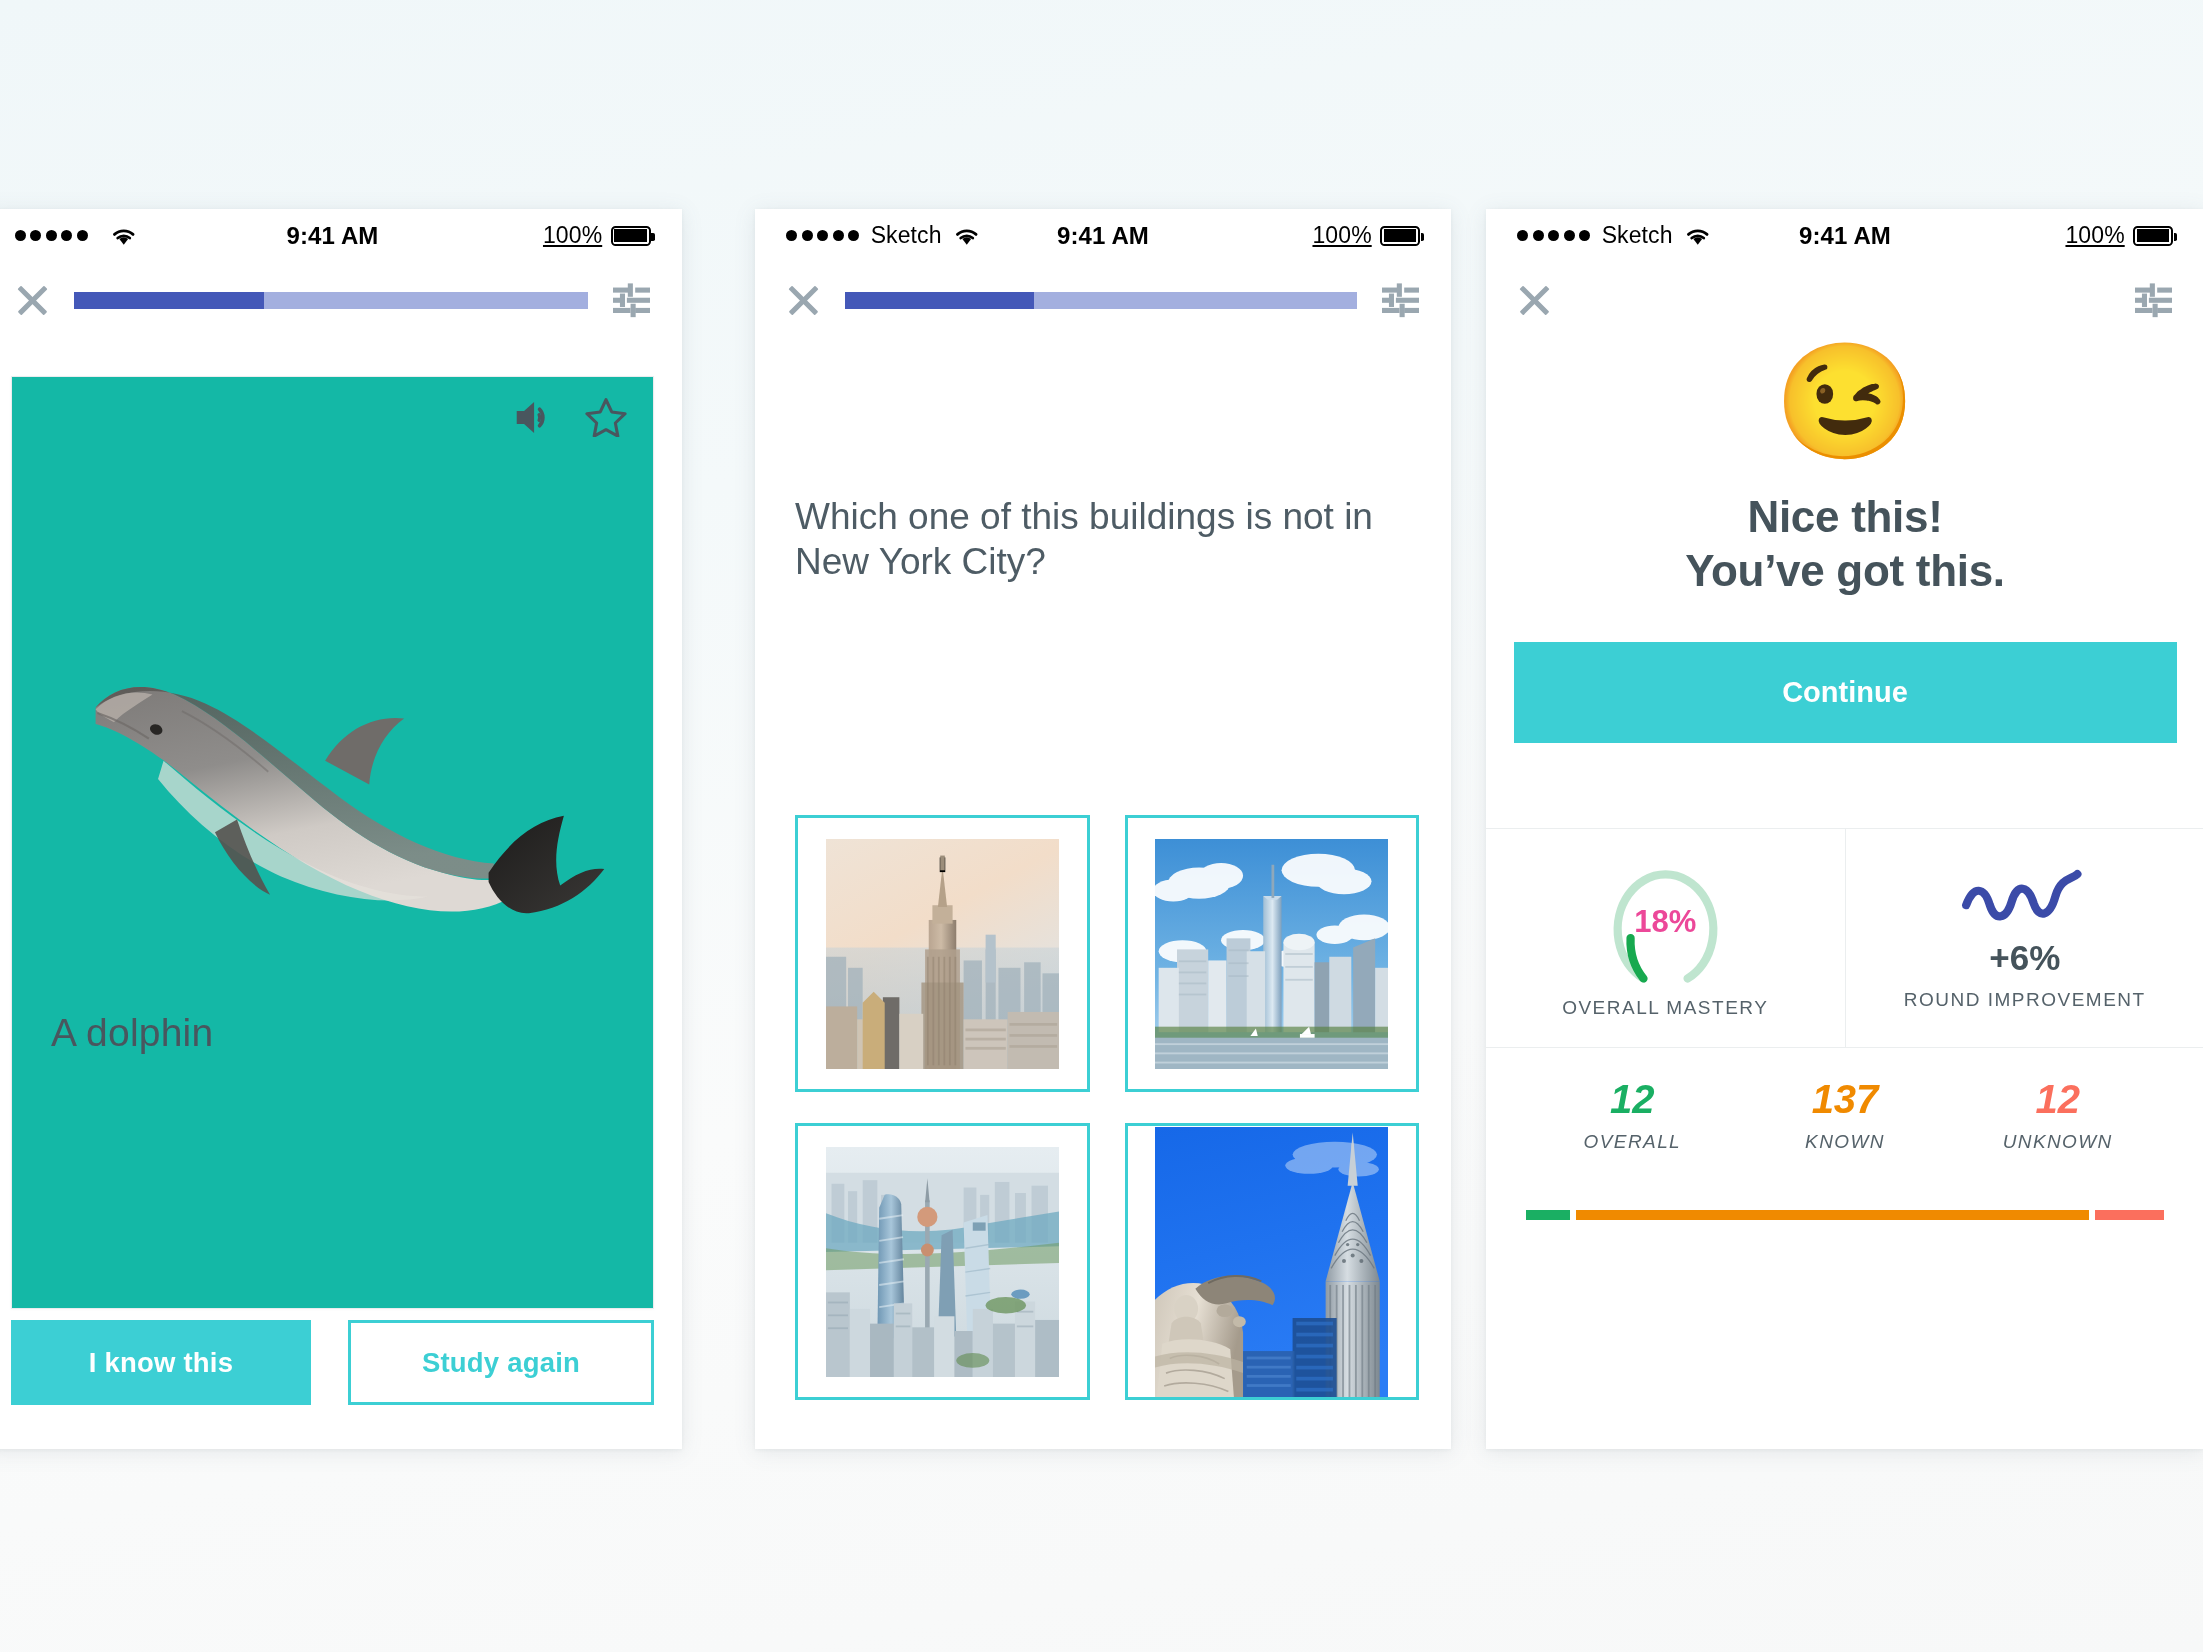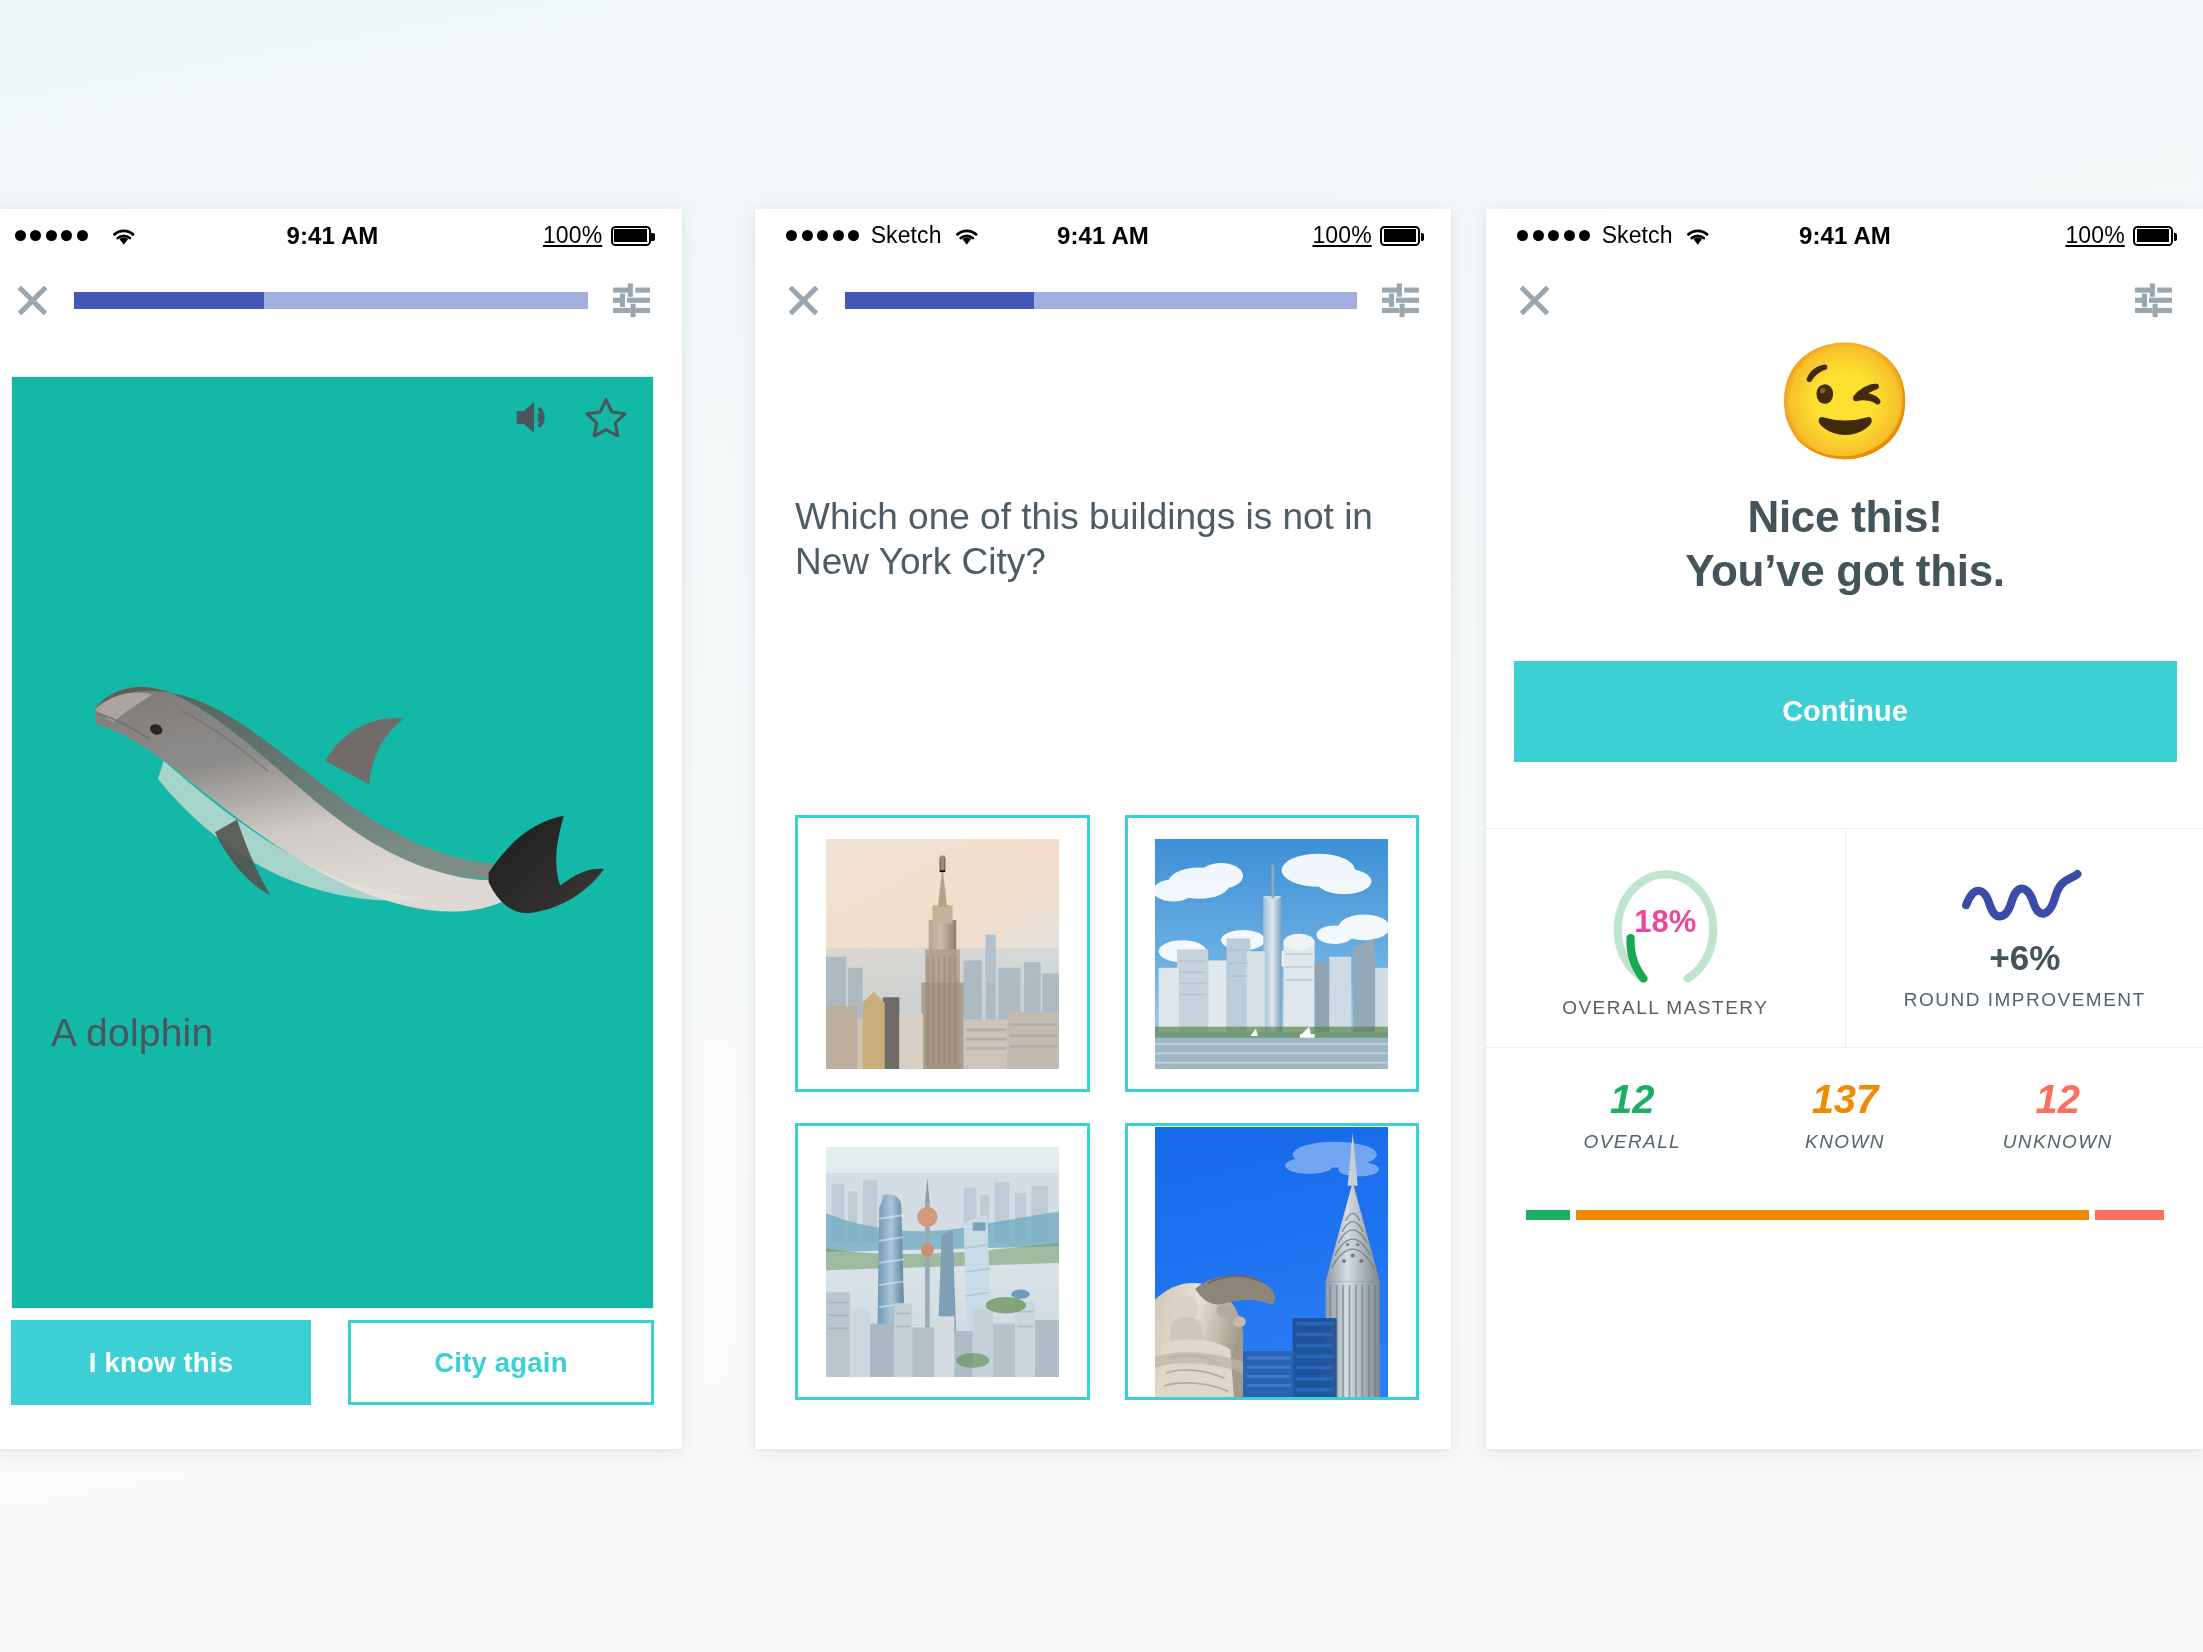"Continue" .continue-wrap { top: 452px -> 433px }
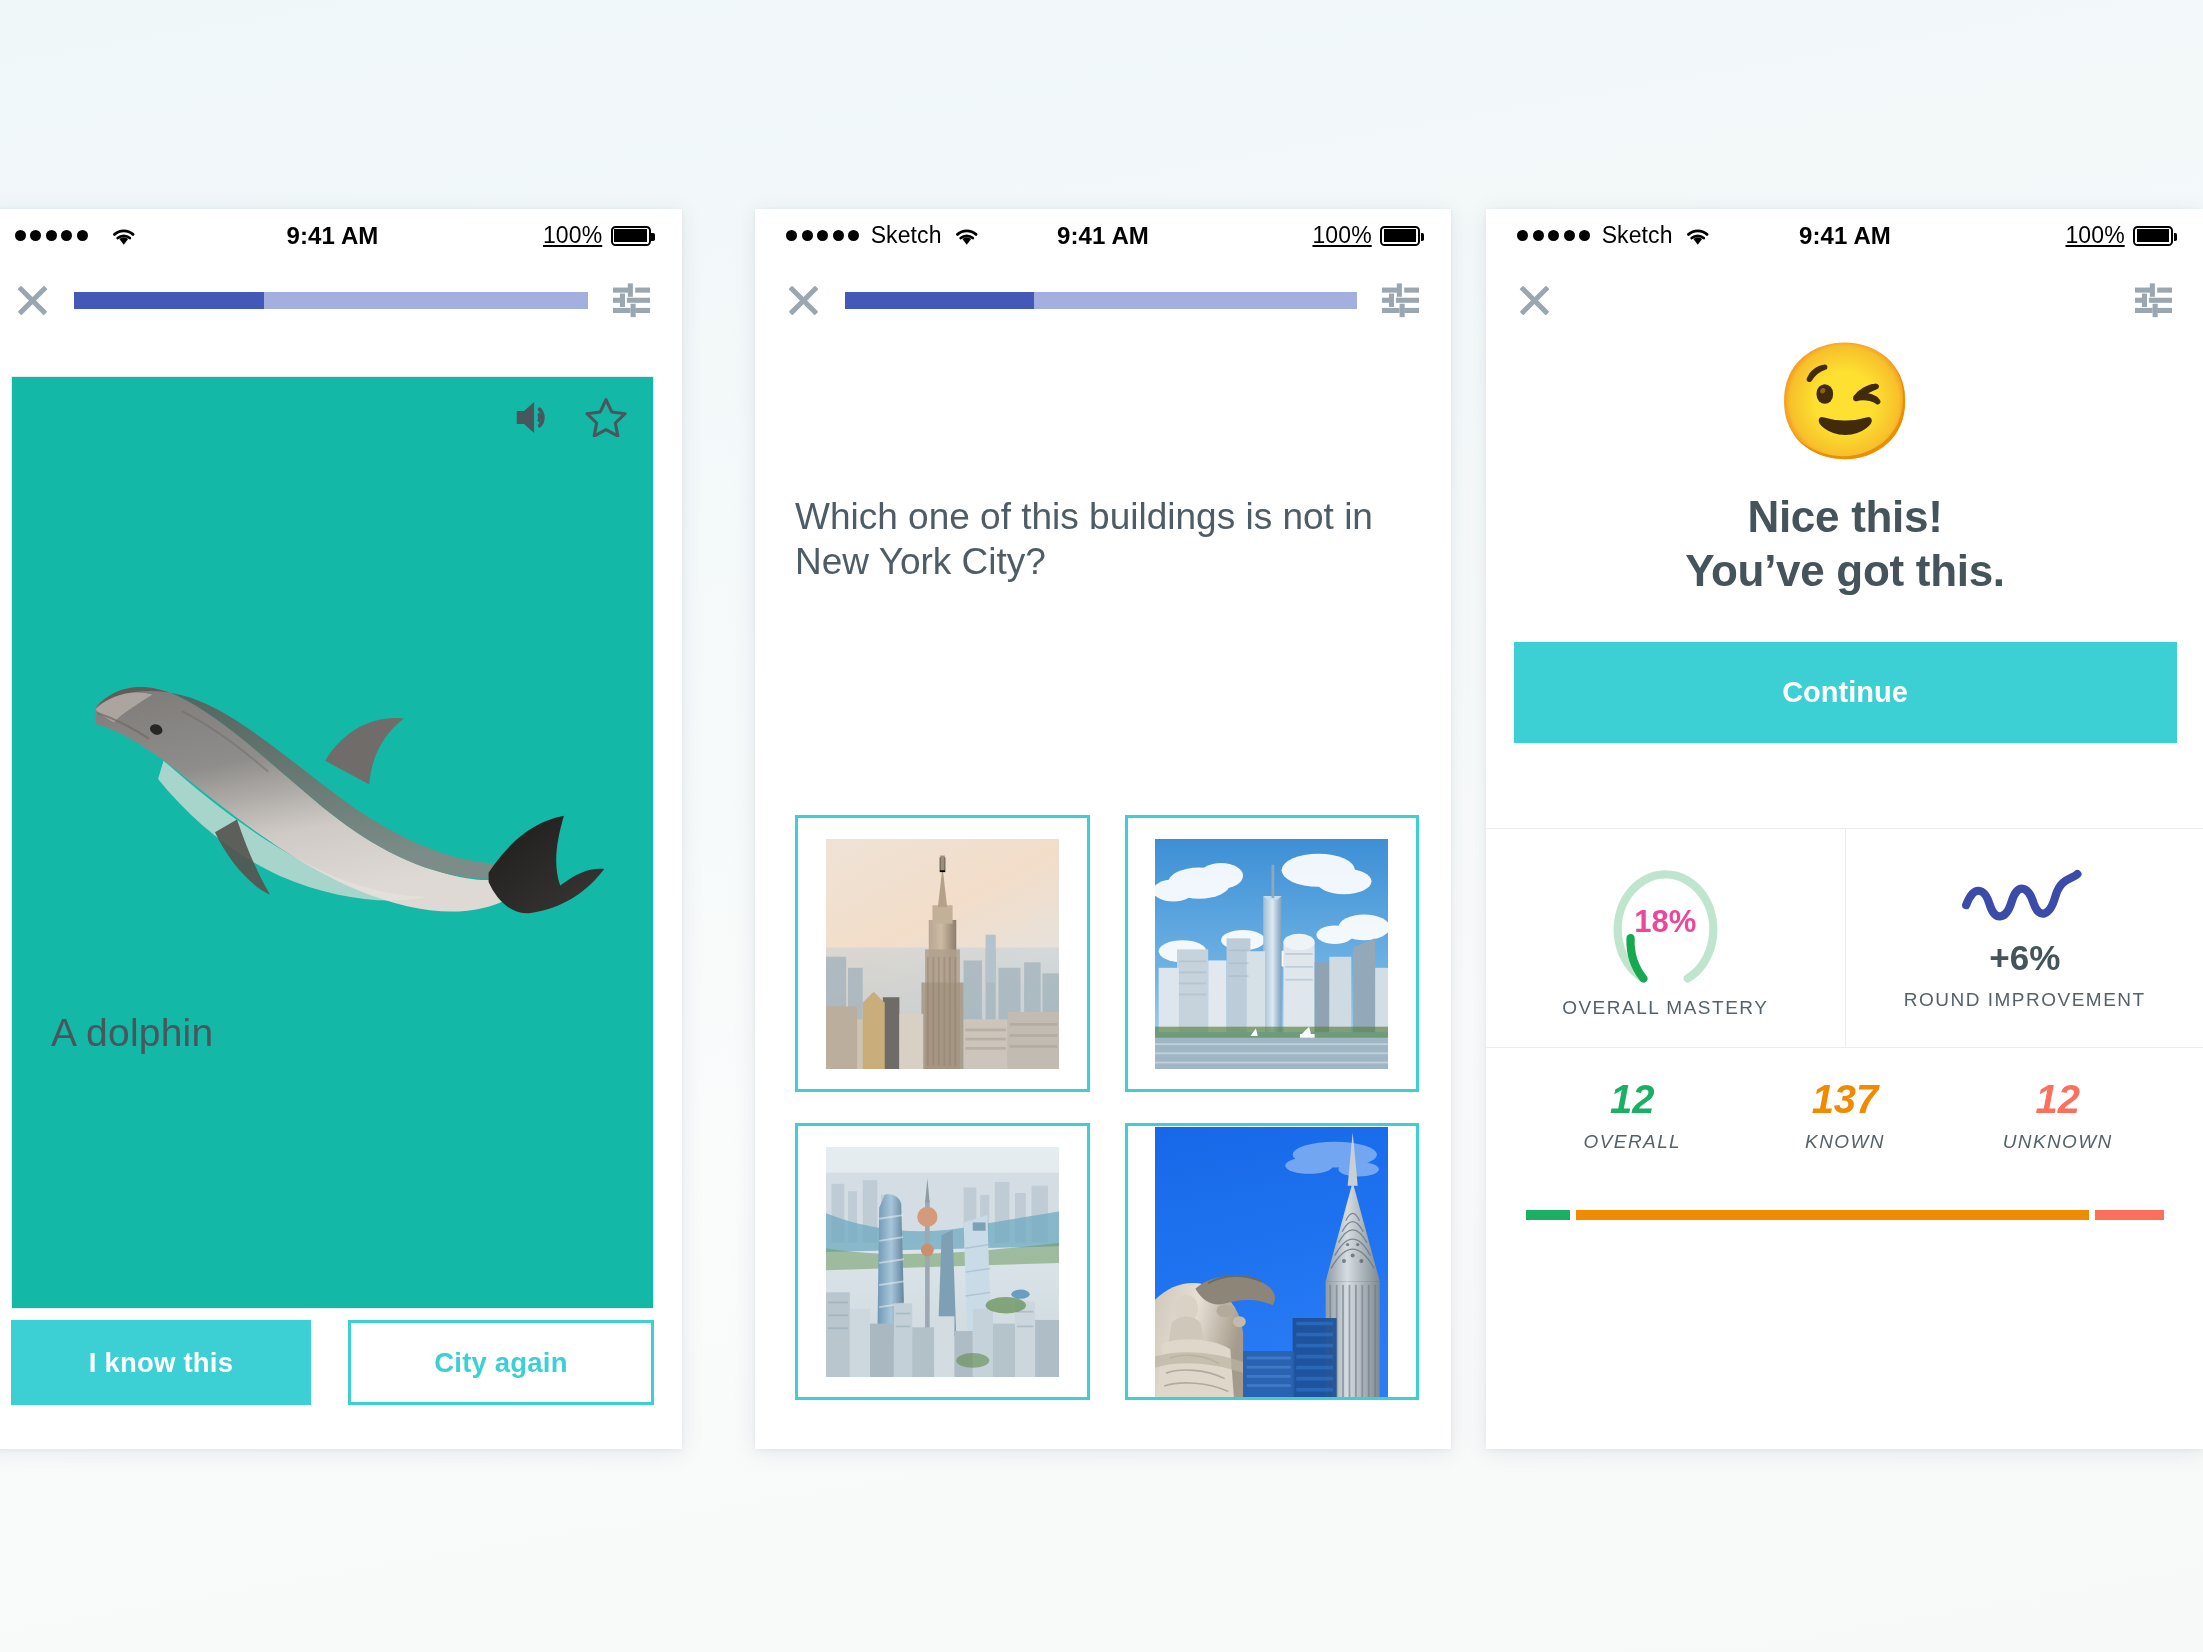"City again" div.btn { text: City -> Study }
